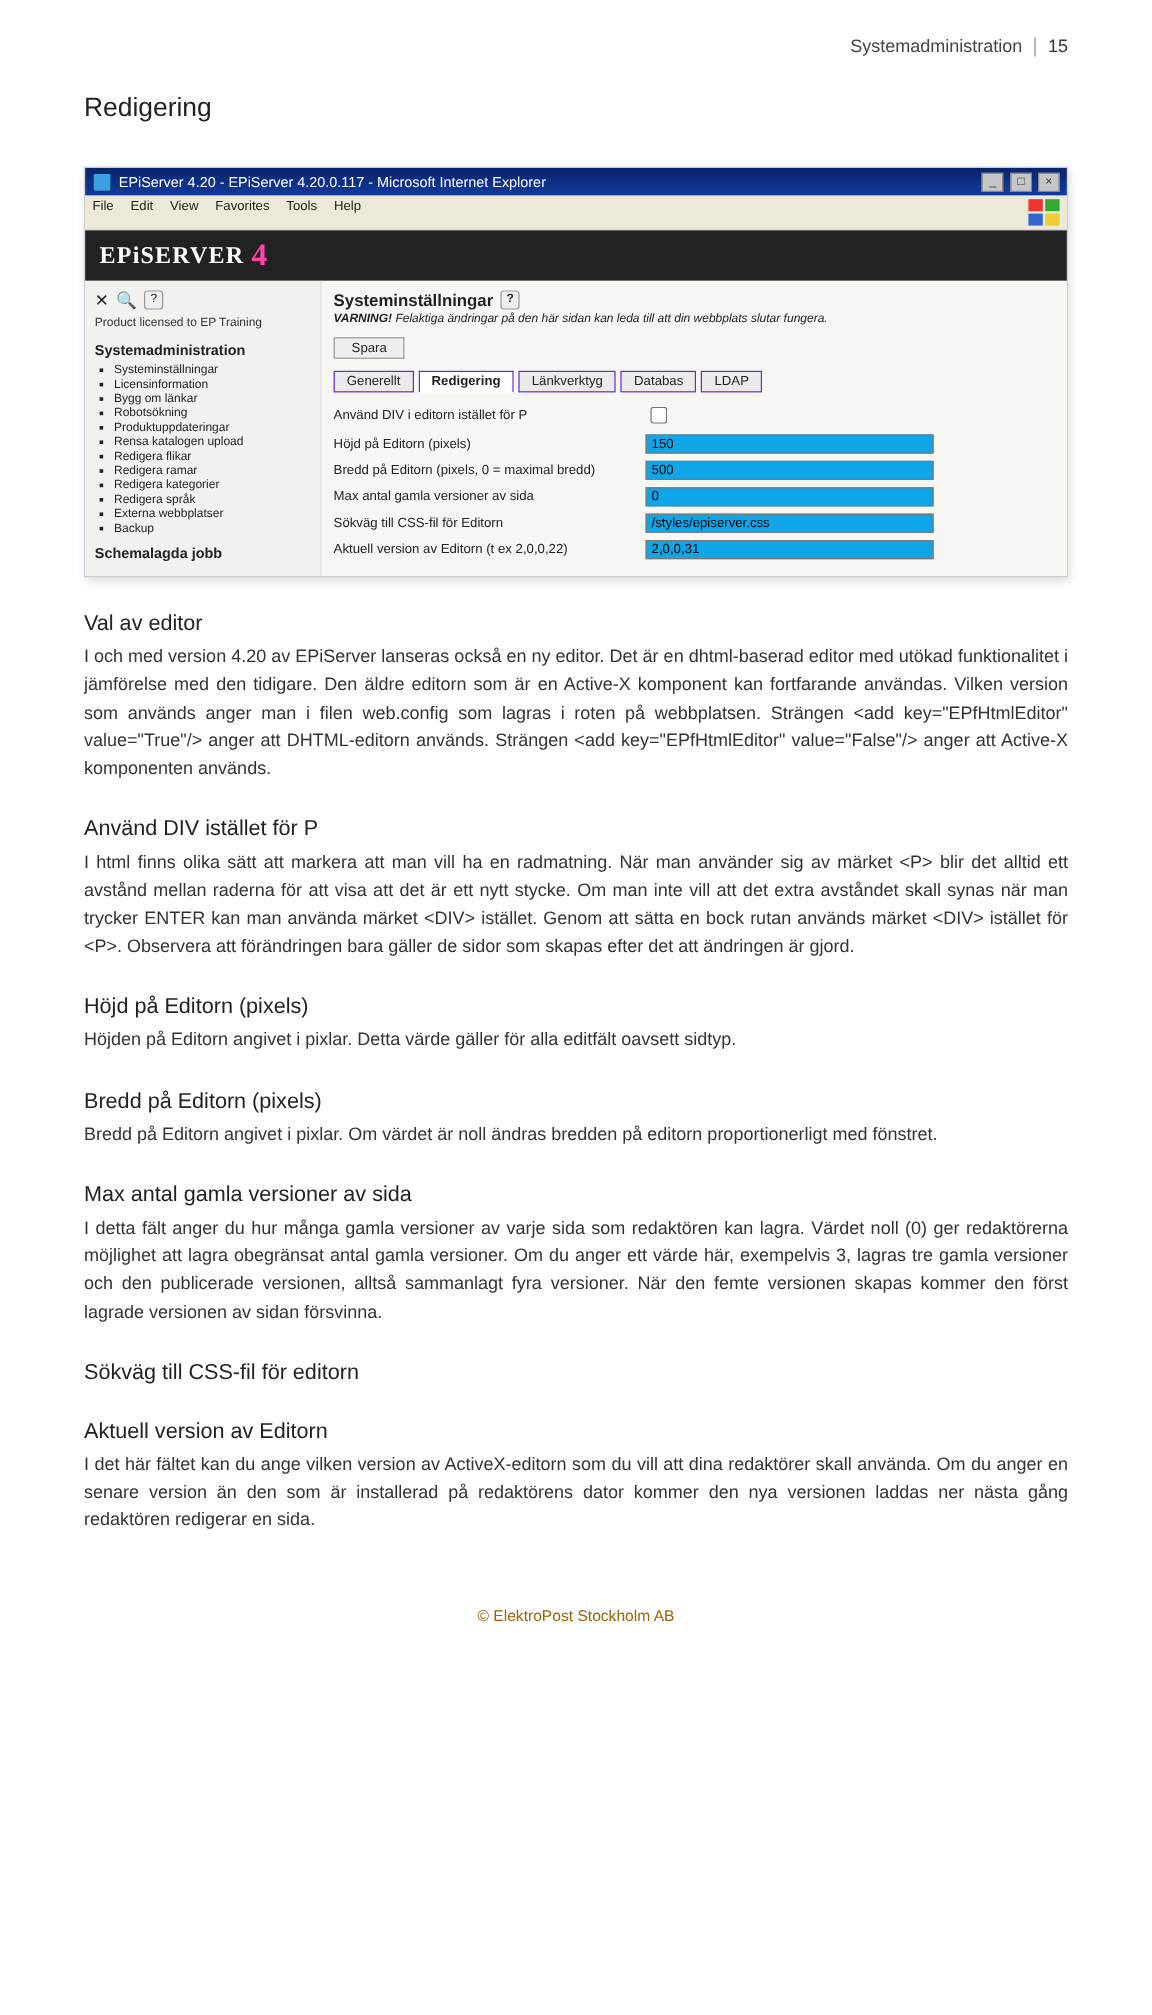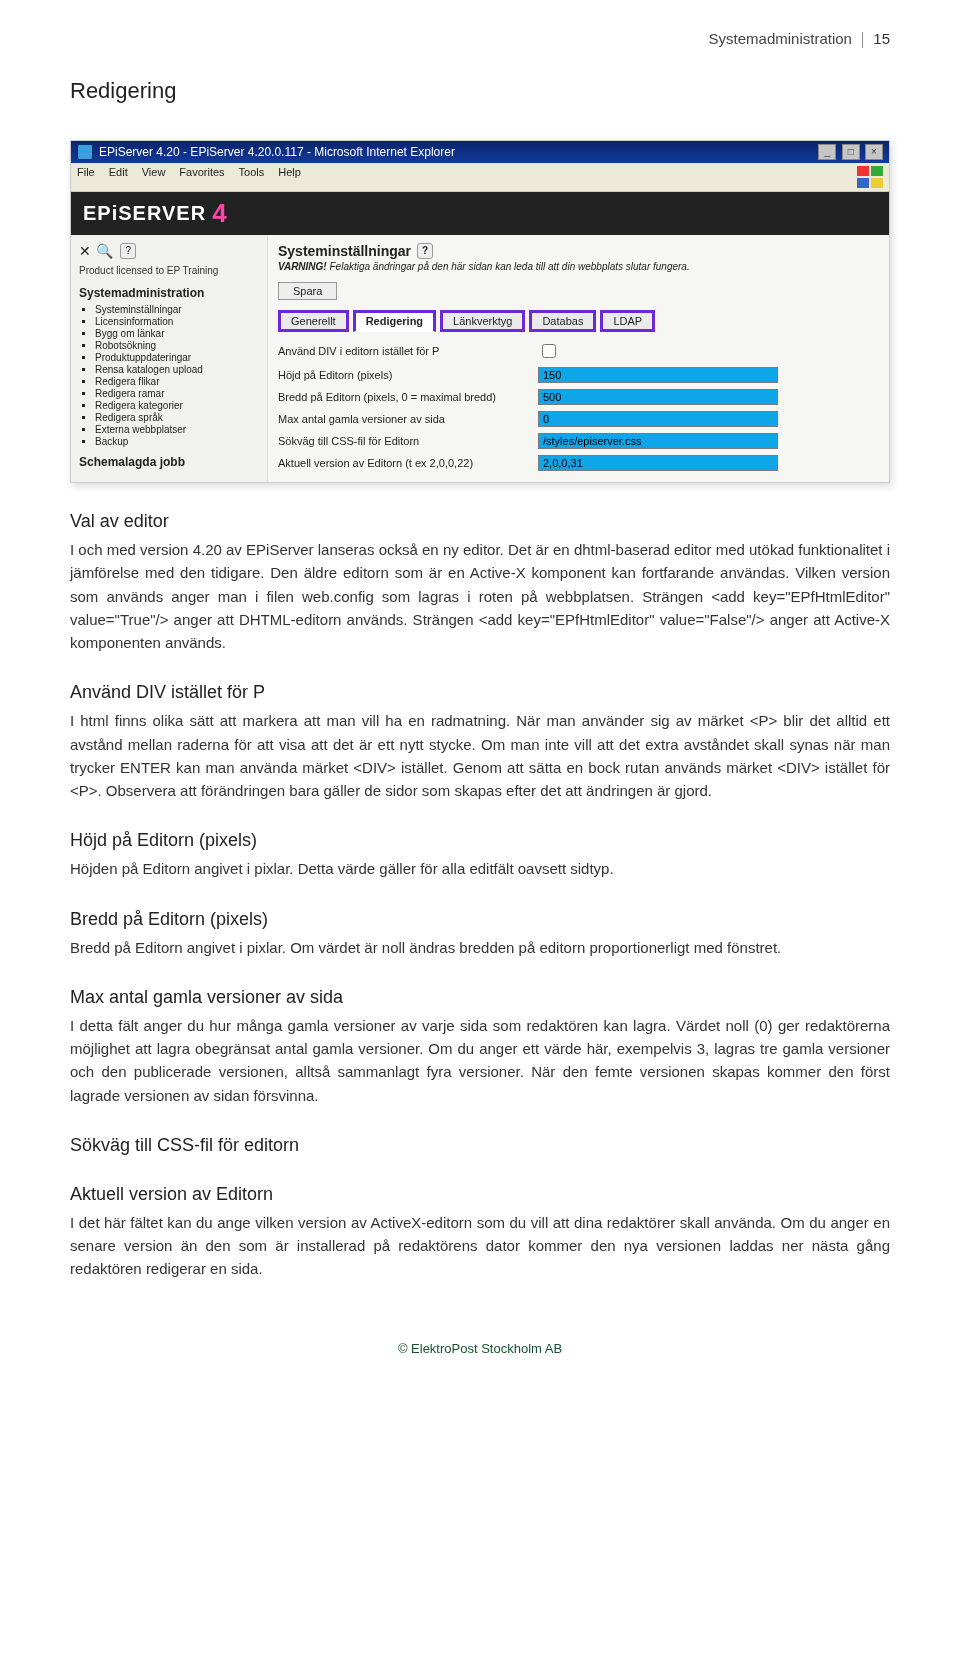"EPiSERVER" .shot .banner { font-family: Liberation Sans, sans-serif -> Liberation Serif, serif }
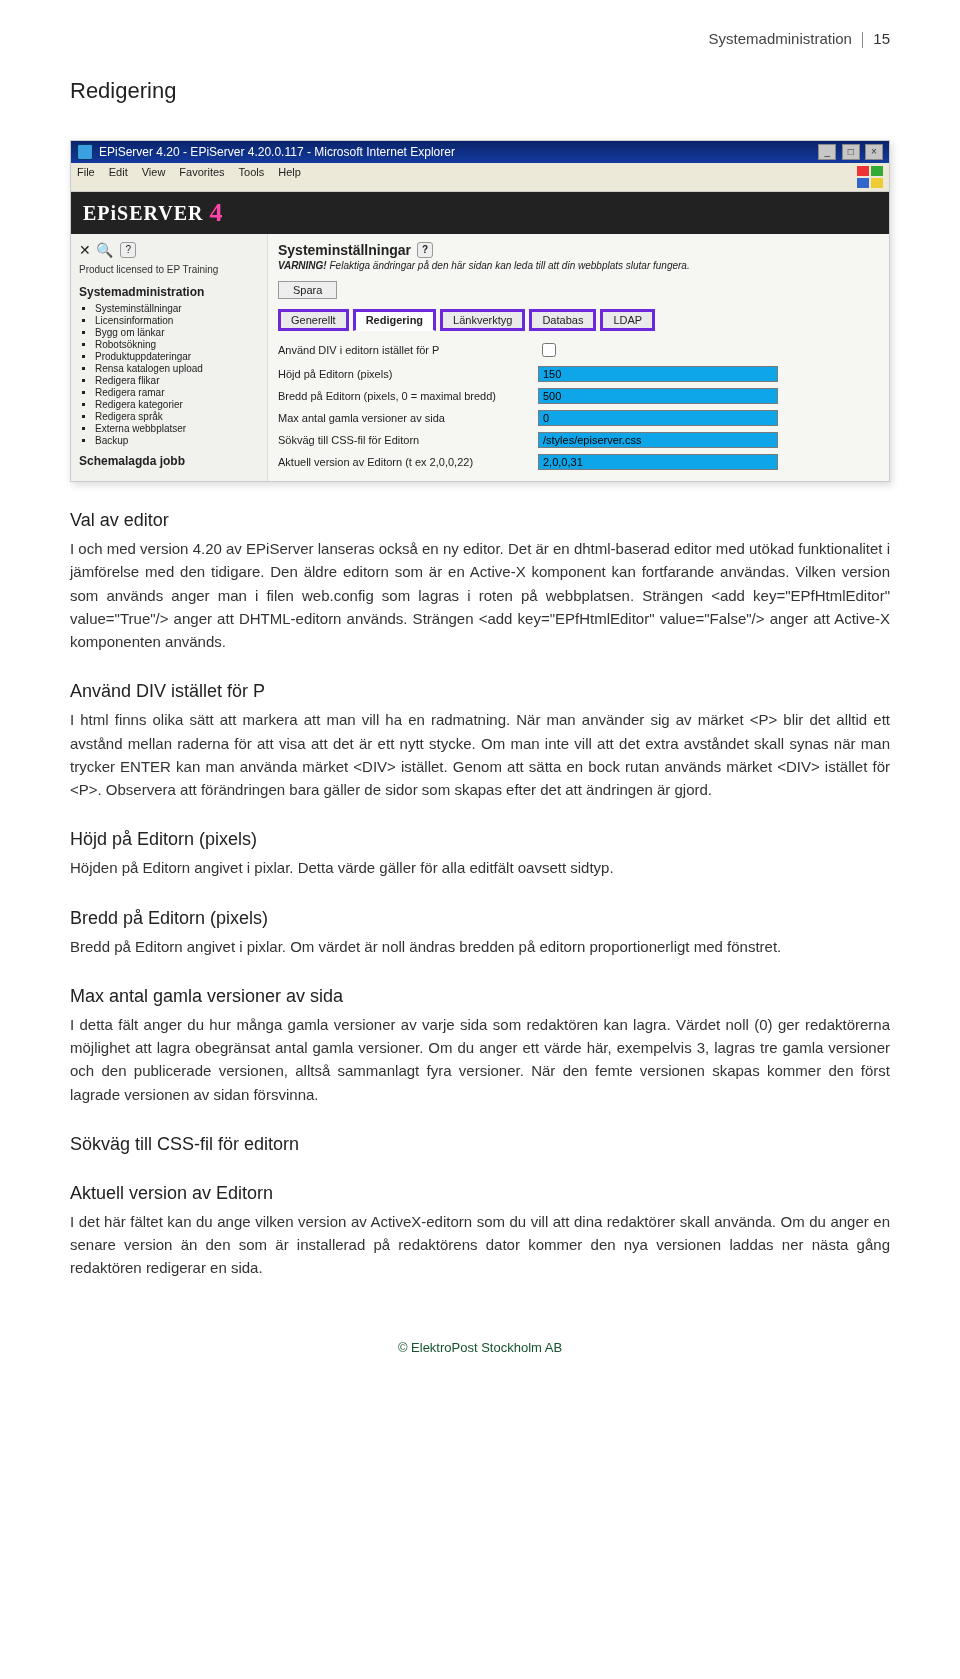"Generellt" .shot .right .tabs span { border: 3px solid #6d28d9 -> 1px solid #6d28d9 }
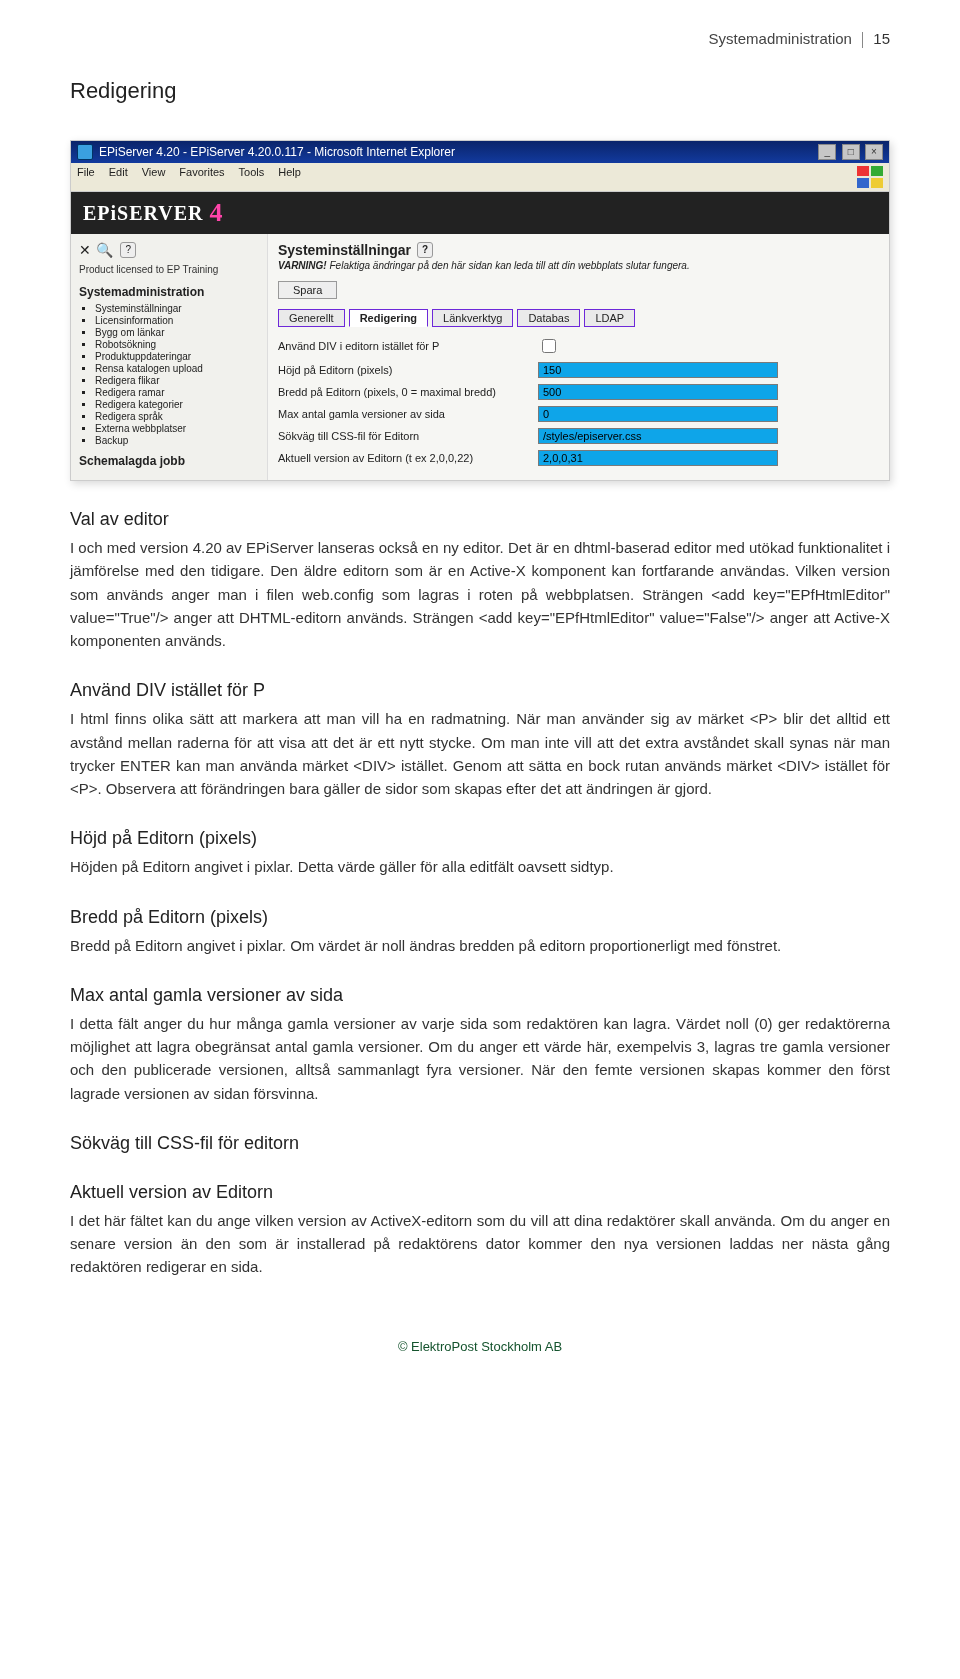"© ElektroPost Stockholm AB" .footer { color: #14532d -> #a16207 }
